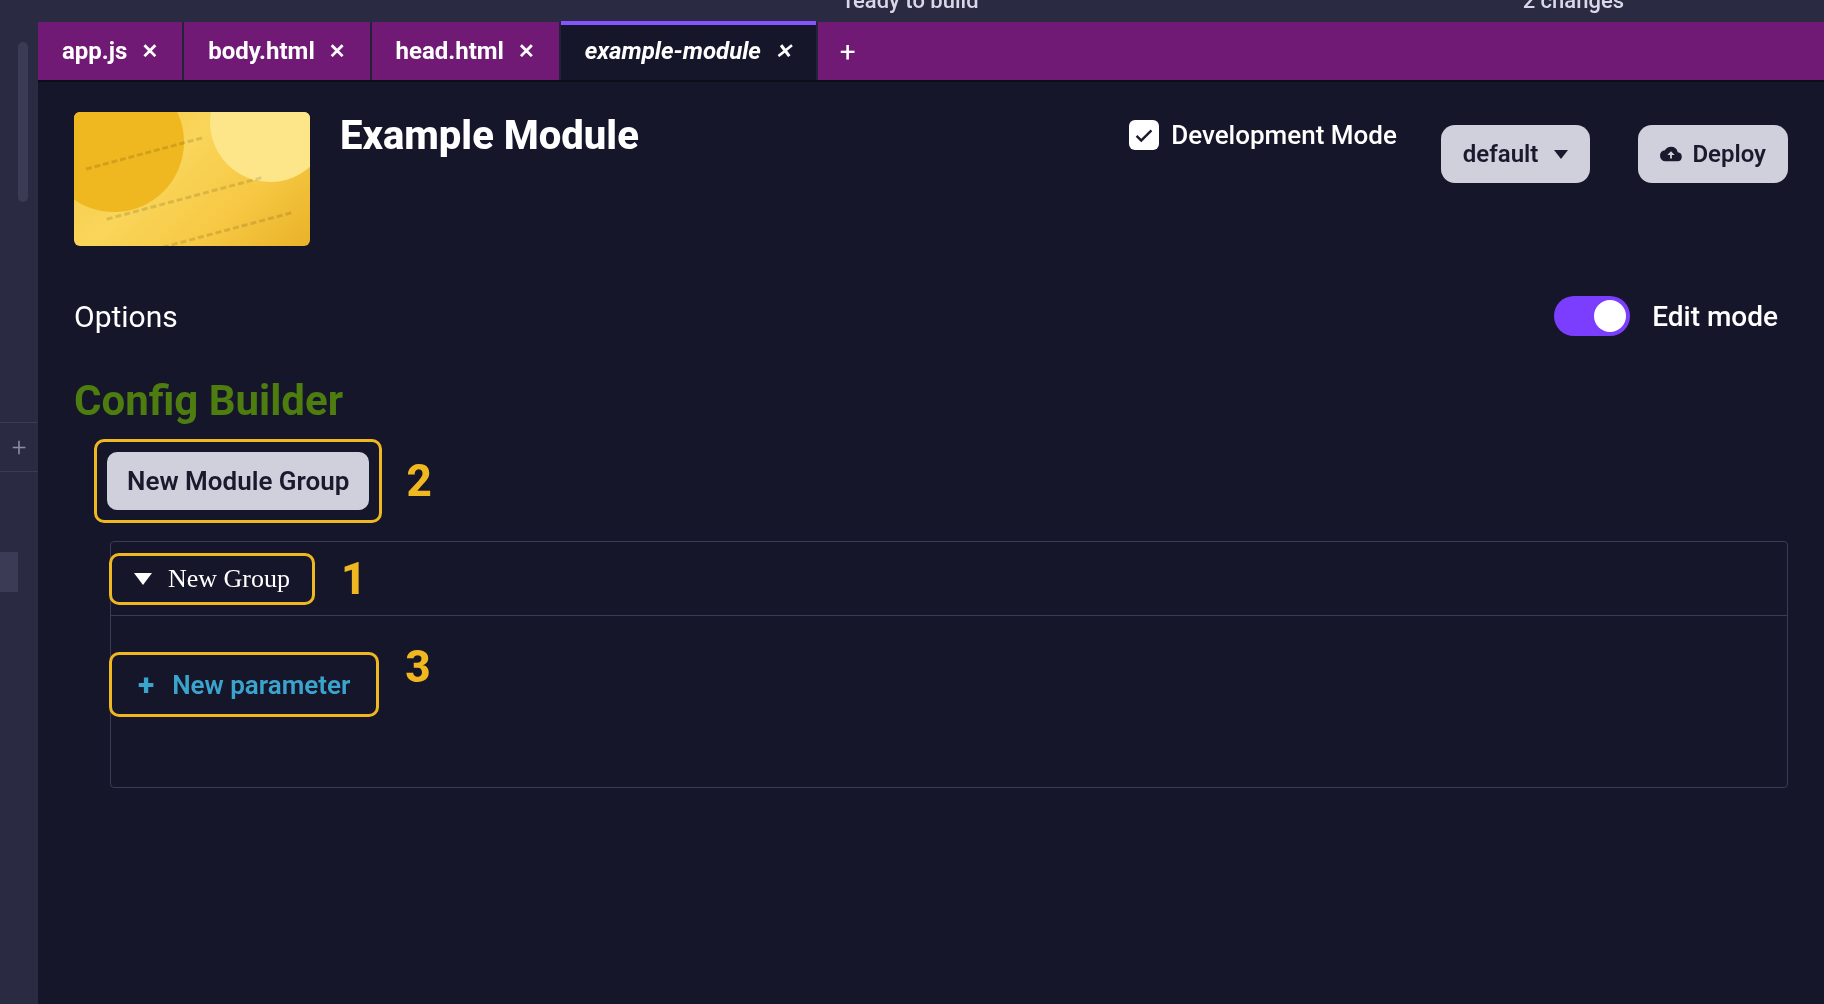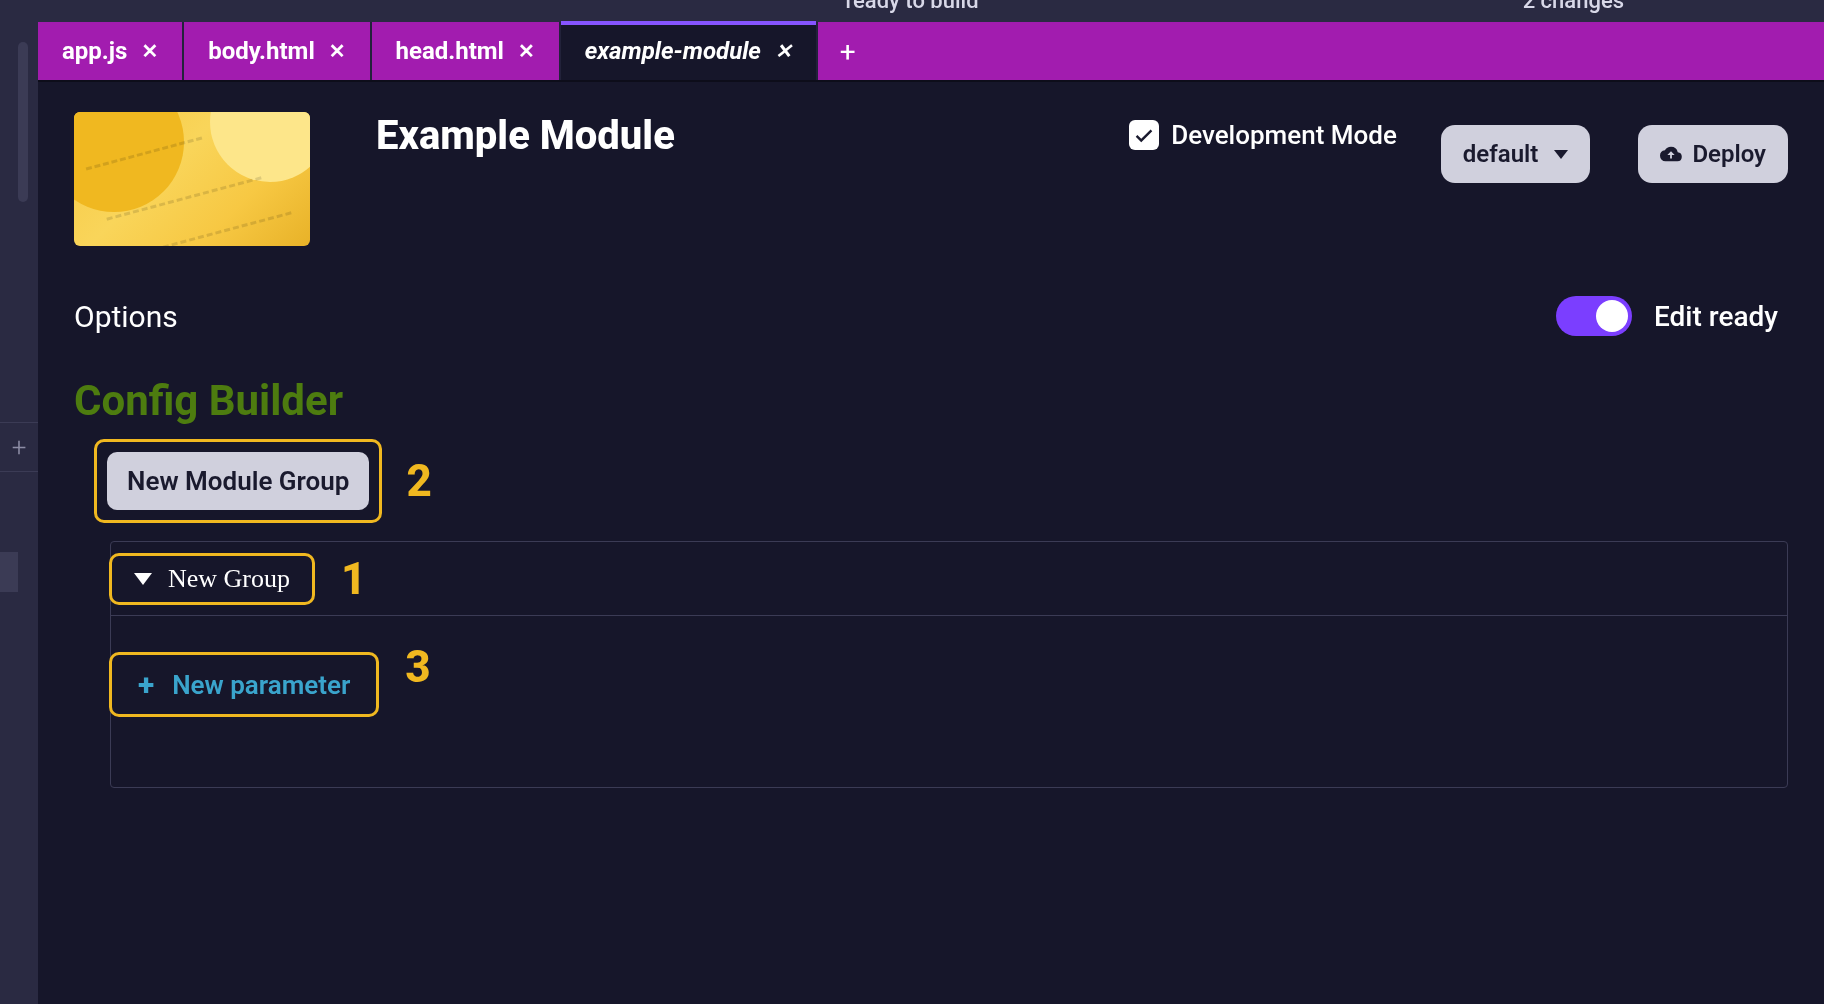"app.js" .tabs-bar { background: #a21caf -> #701a75 }
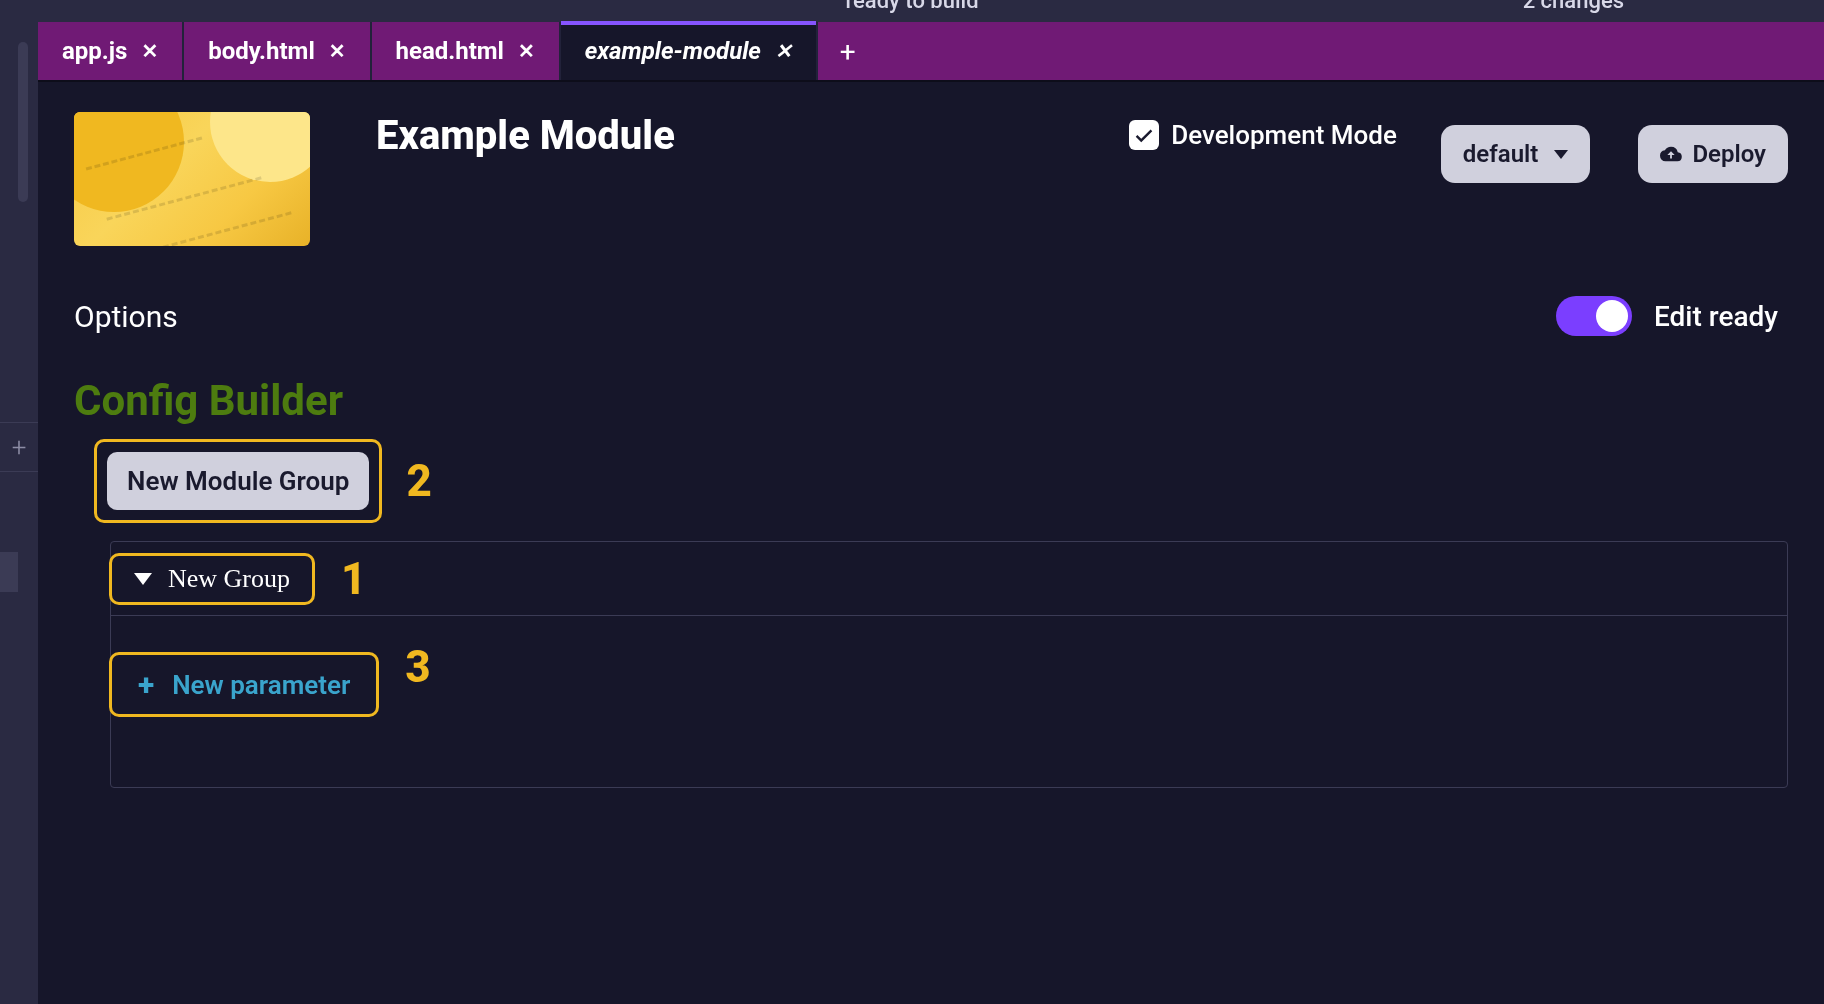"Example Module" .module-title { margin-left: 36px -> none }
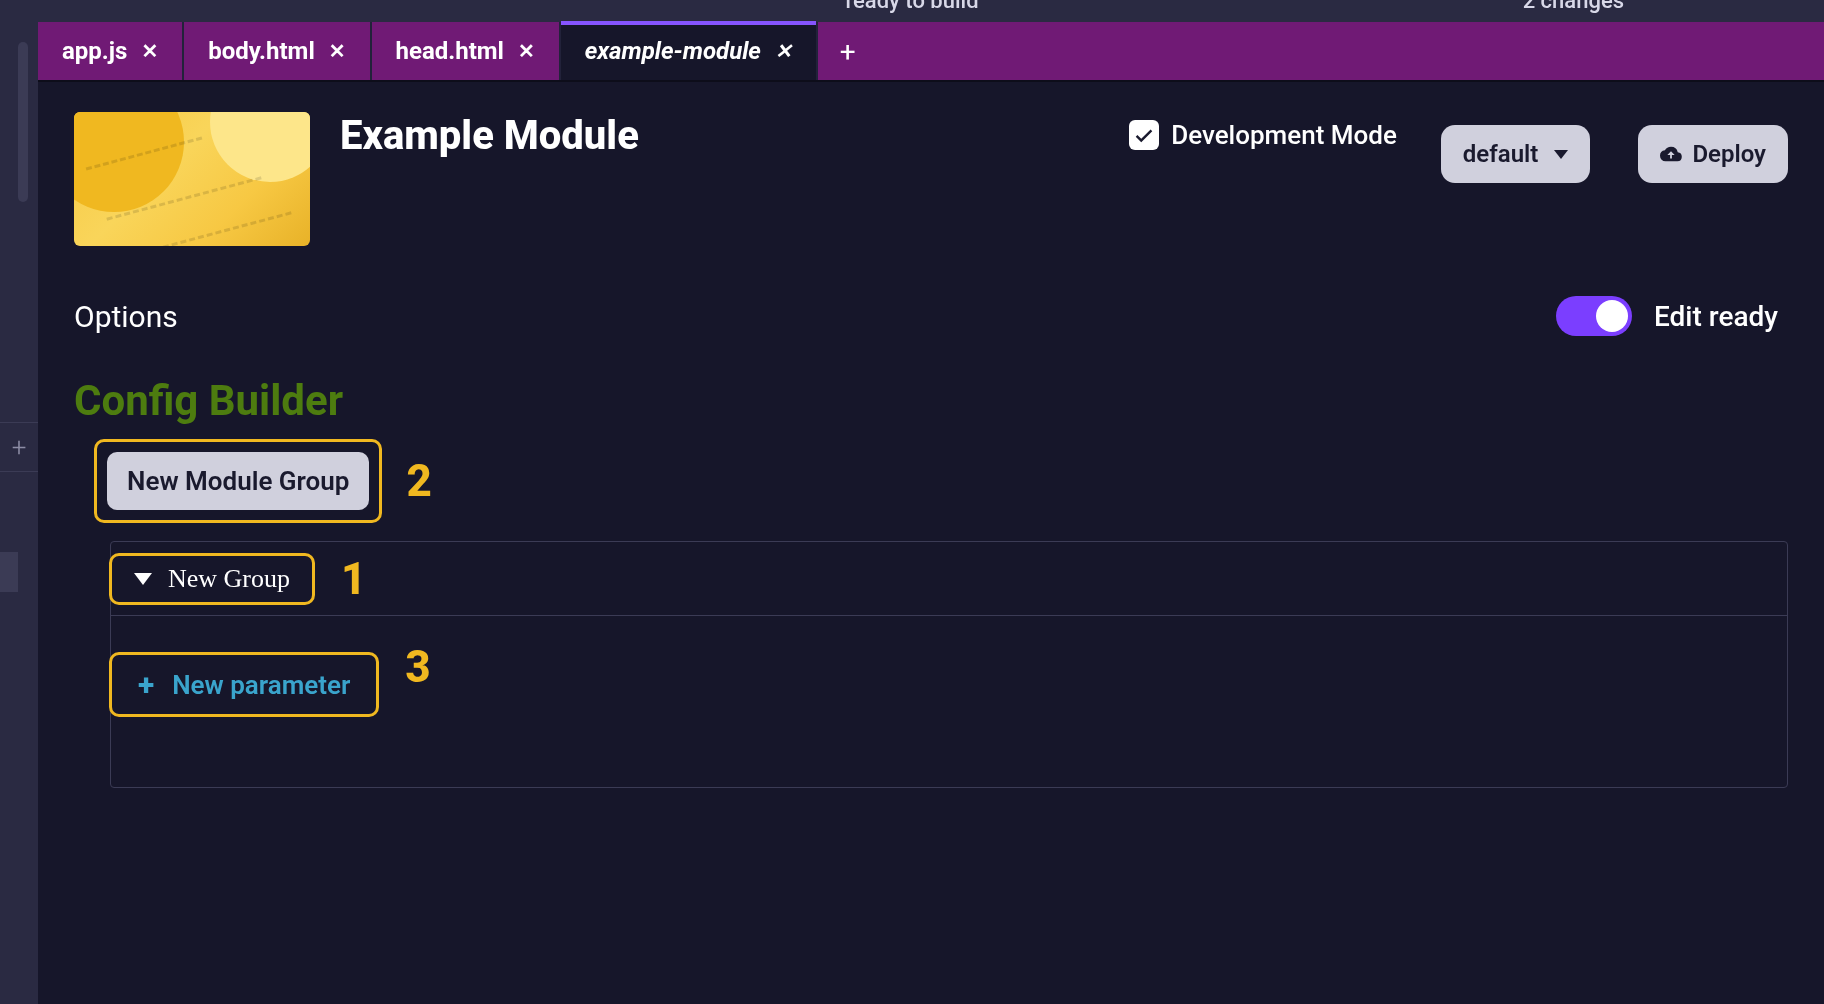"Edit ready" div.edit-mode-label { text: ready -> mode }
